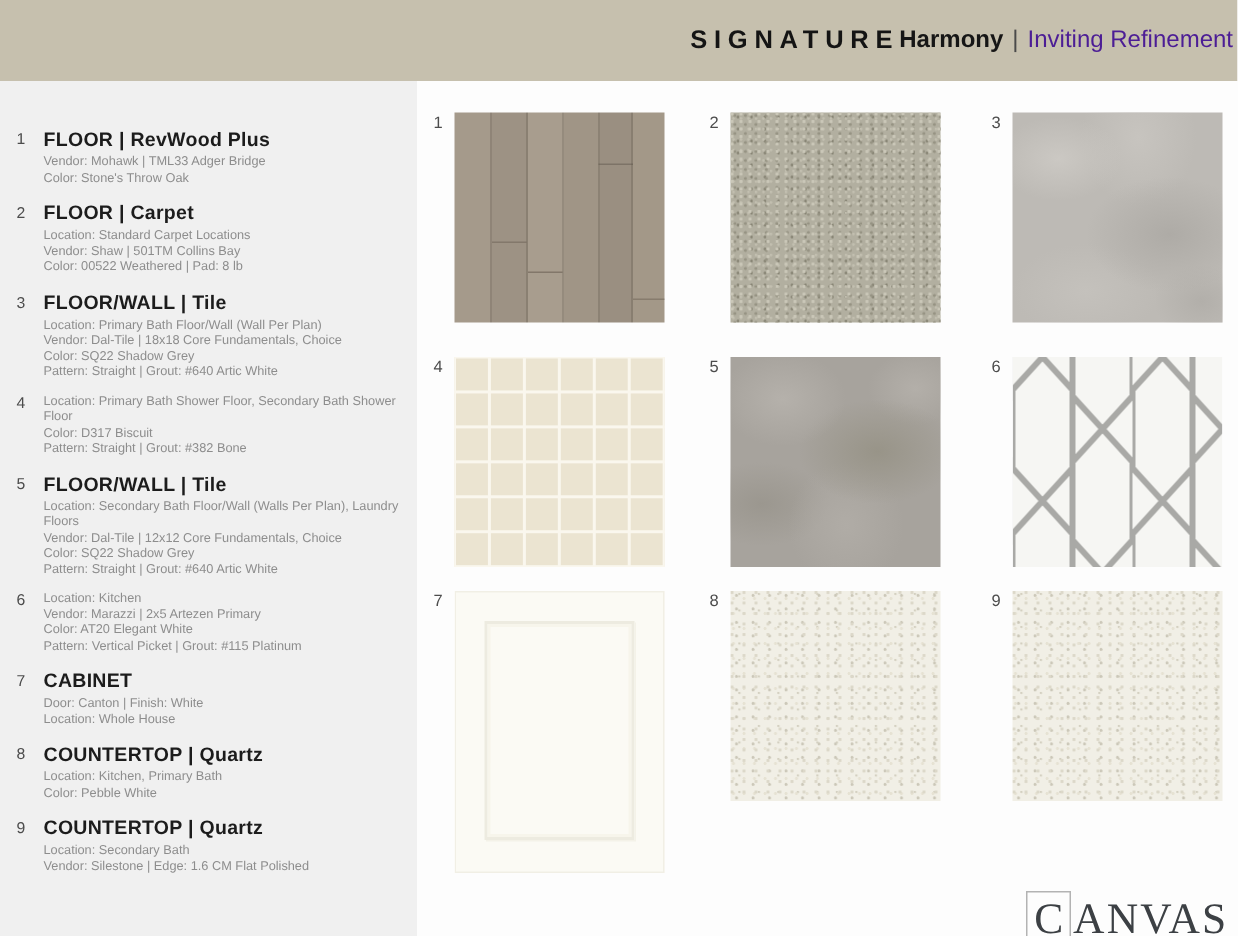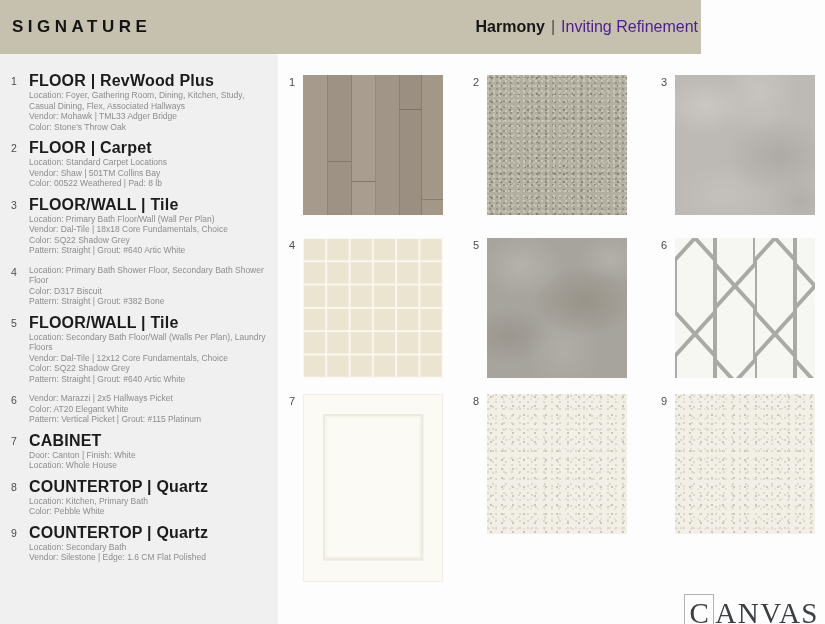"SIGNATURE" .header { justify-content: space-between -> flex-end; width: 701px -> 825px }
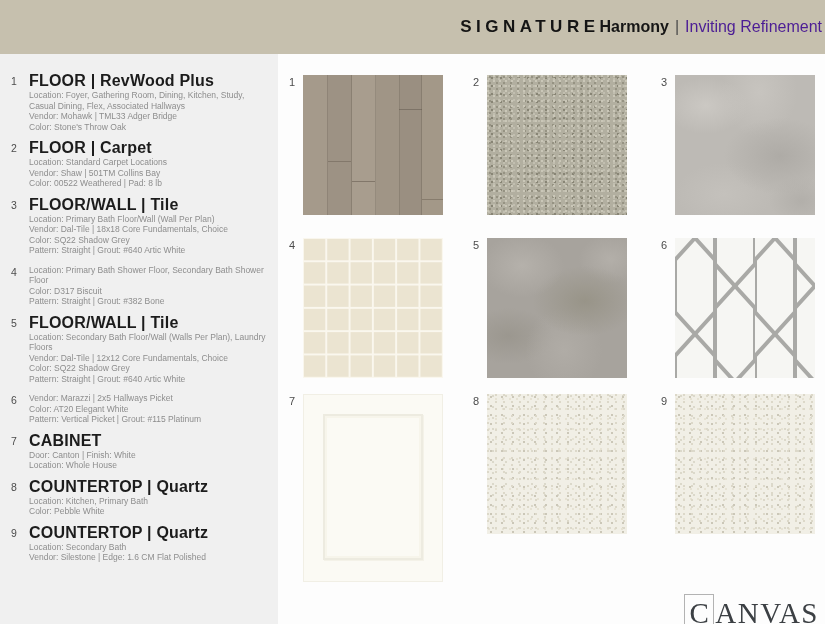"FLOOR | RevWood Plus" .spec-title { font-size: 16px -> 13px; margin-top: none -> 12px }
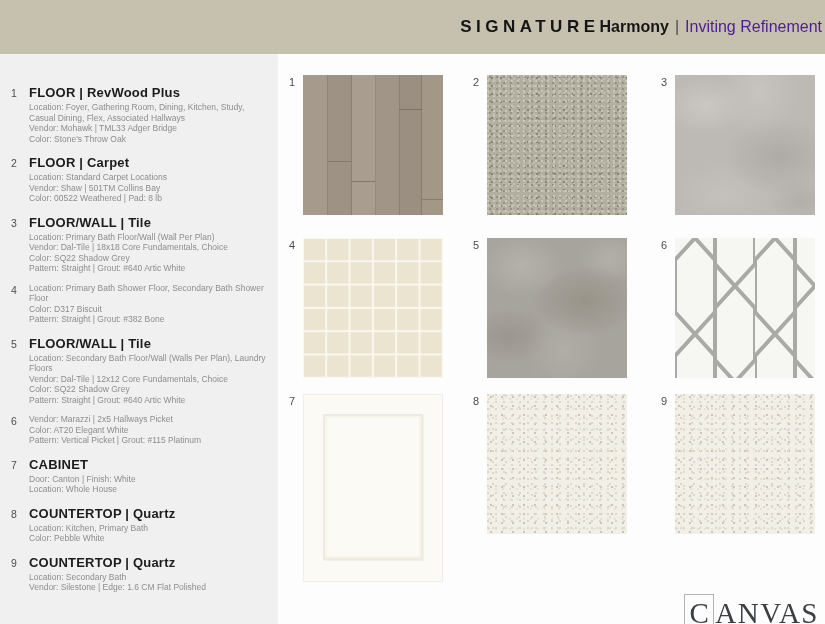"Location: Foyer, Gathering Room, Dining," div.spec-detail { html: <div>Location: Foyer, Gathering Room, Dining, Kitchen, Study, Casual Dining, Flex, Associated Hallways</div> -> none }
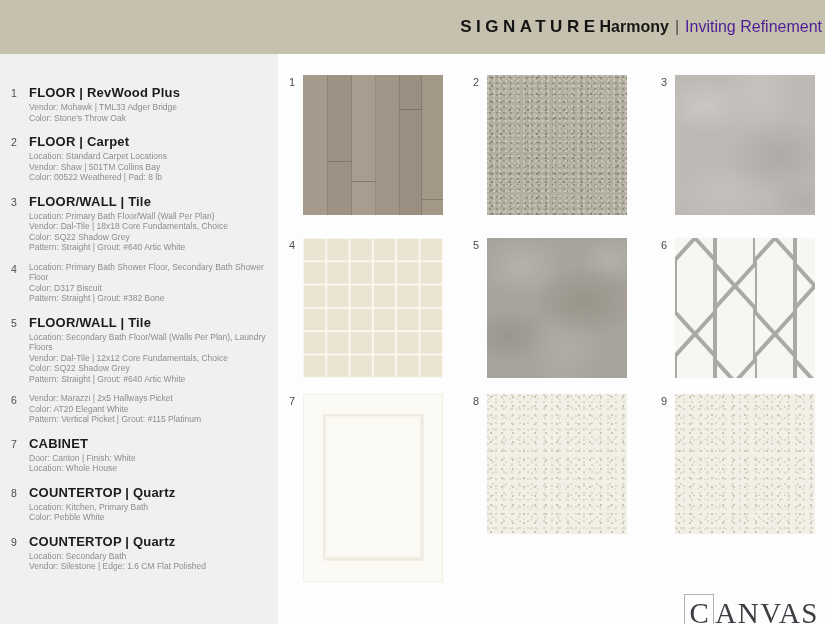"Location: Kitchen" div.spec-detail { html: none -> <div>Location: Kitchen</div> }
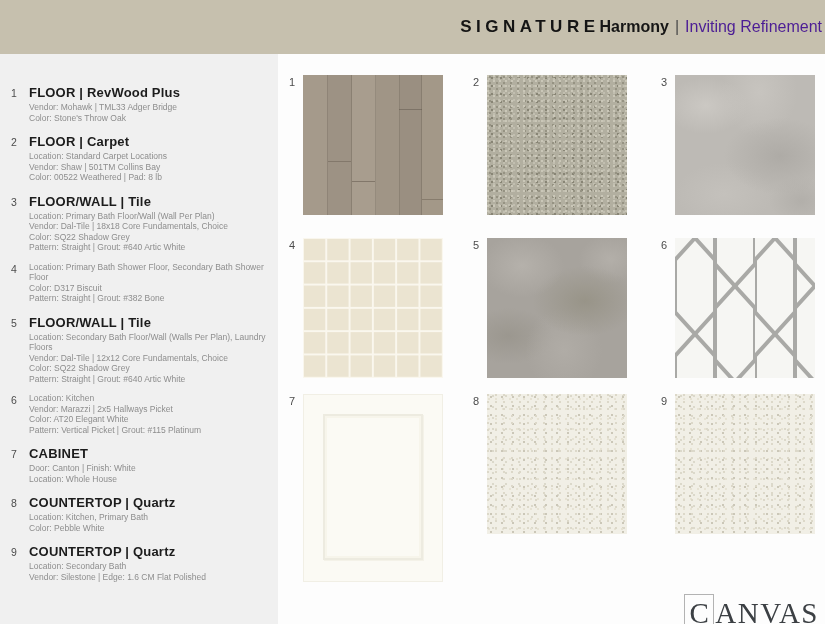"Vendor: Marazzi | 2x5 Hallways" div.spec-detail { text: Hallways Picket -> Artezen Primary }
